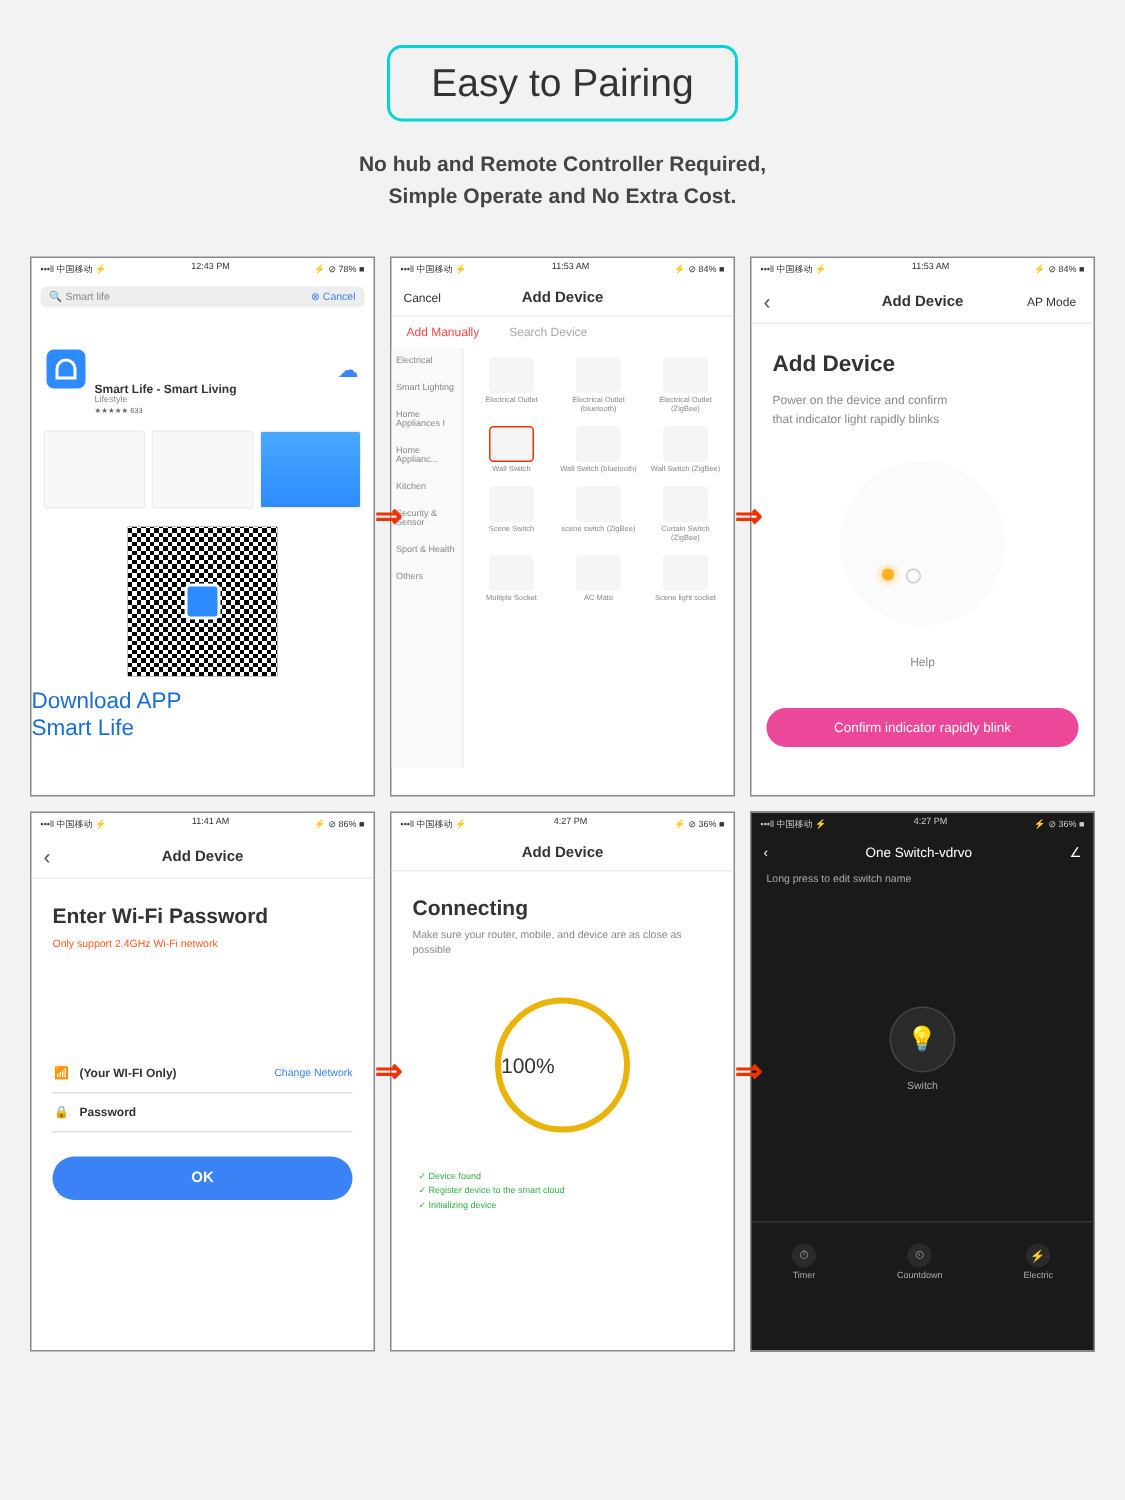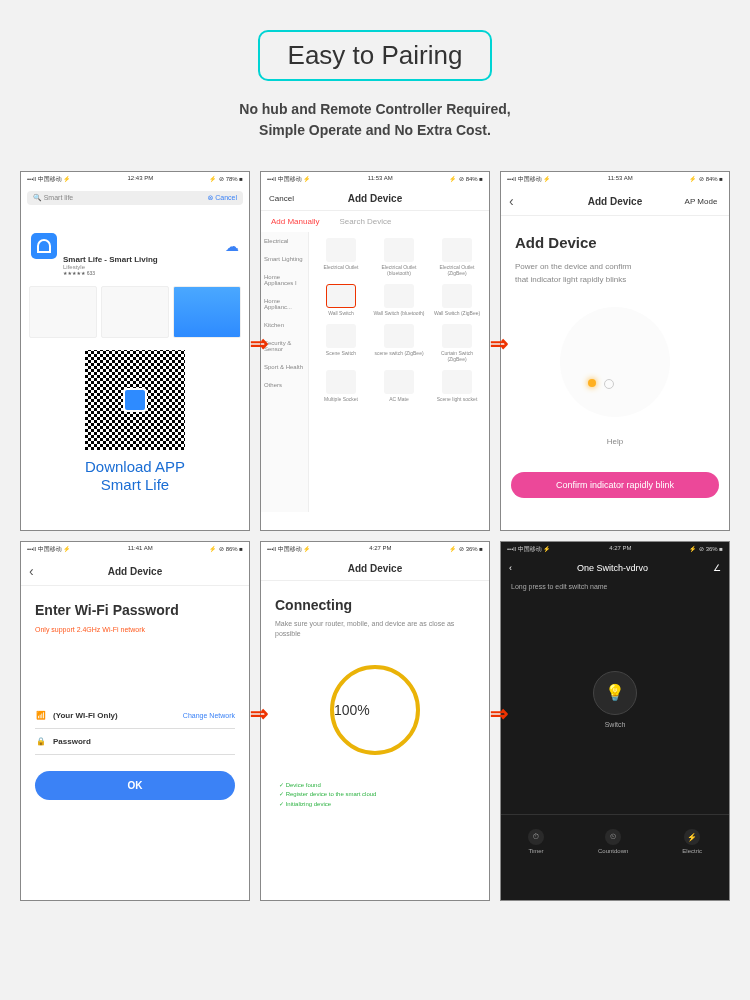"Download APP" .dl-text { text-align: center -> left }
